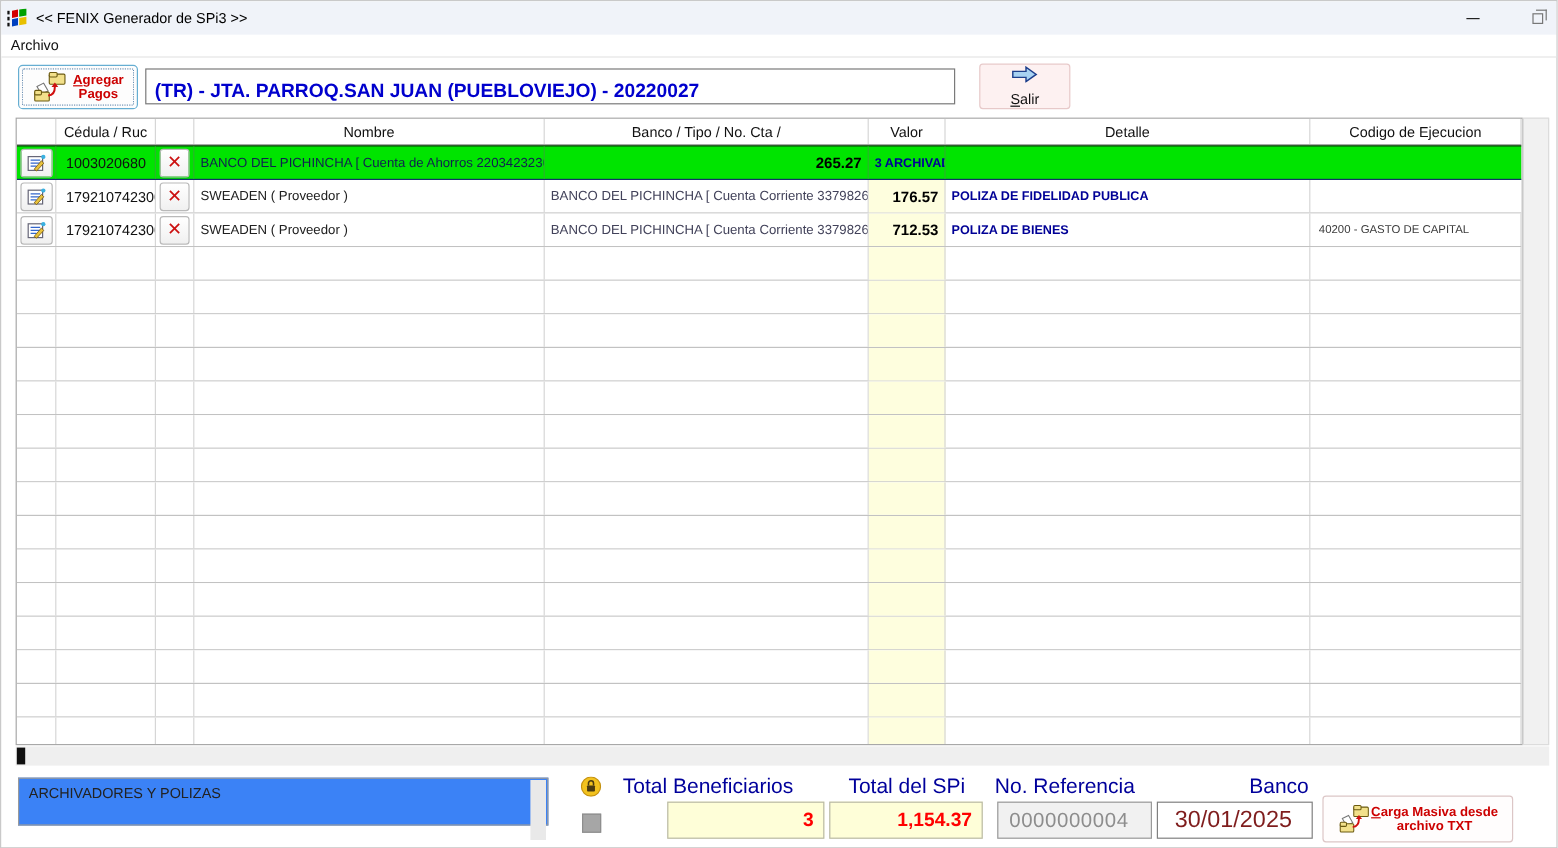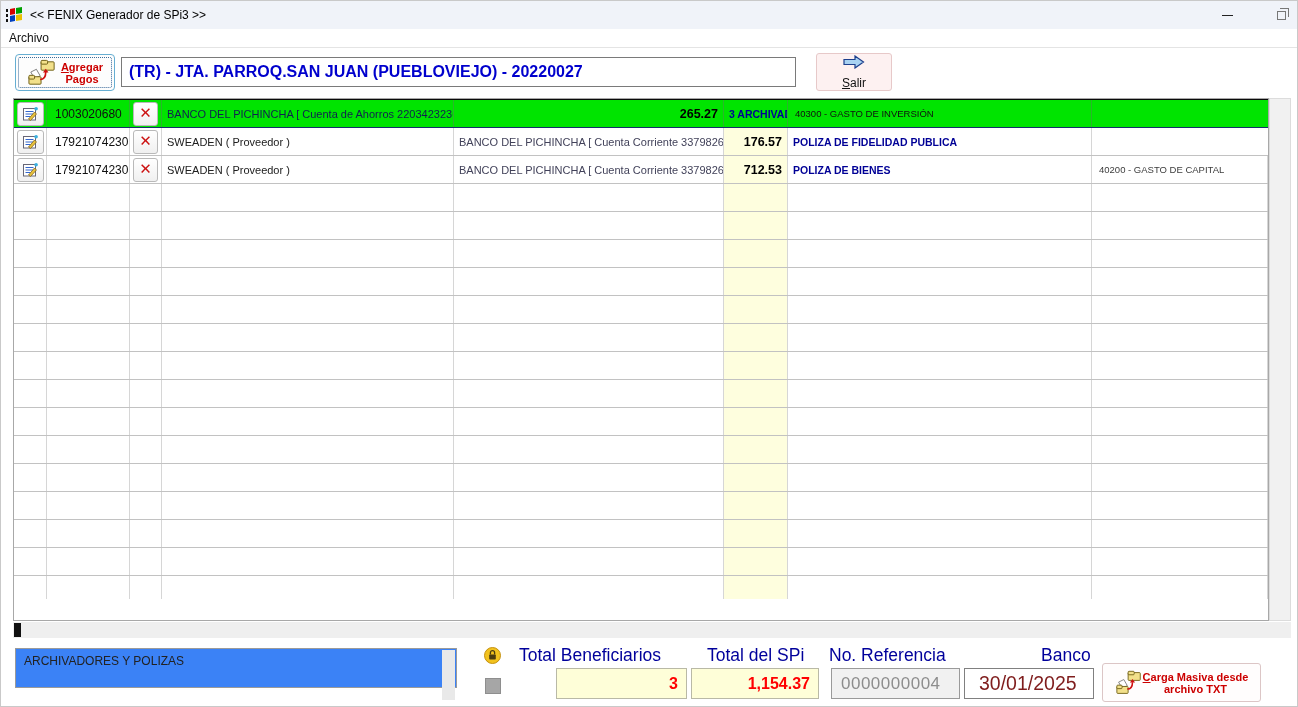"(TR) - JTA. PARROQ.SAN JUAN" .entity-field { align-items: center -> flex-end }
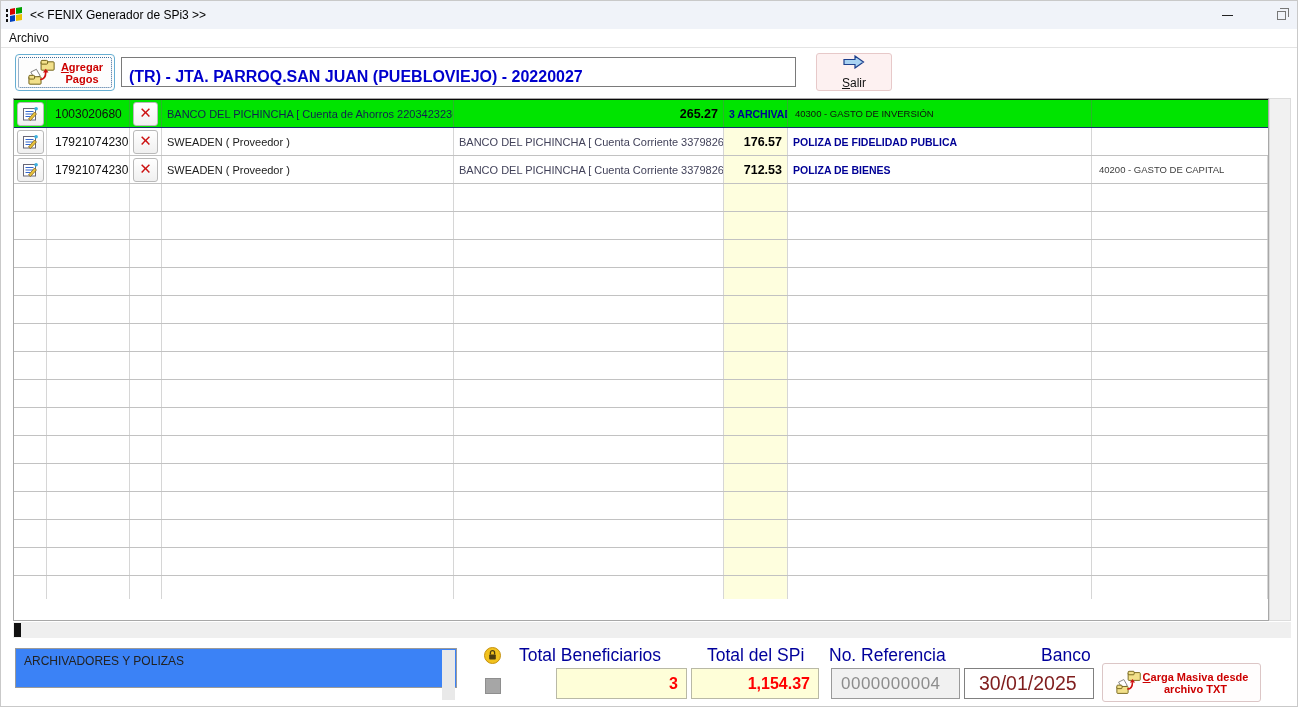"Cédula / Ruc" div.grid-header { html: none -> <div> <div></div> <div>Cédula / Ruc</div> <div></div> <div>Nombre</div> <div>Banco / Tipo / No. Cta /</div> <div>Valor</div> <div>Detalle</div> <div>Codigo de Ejecucion</div> </div> }
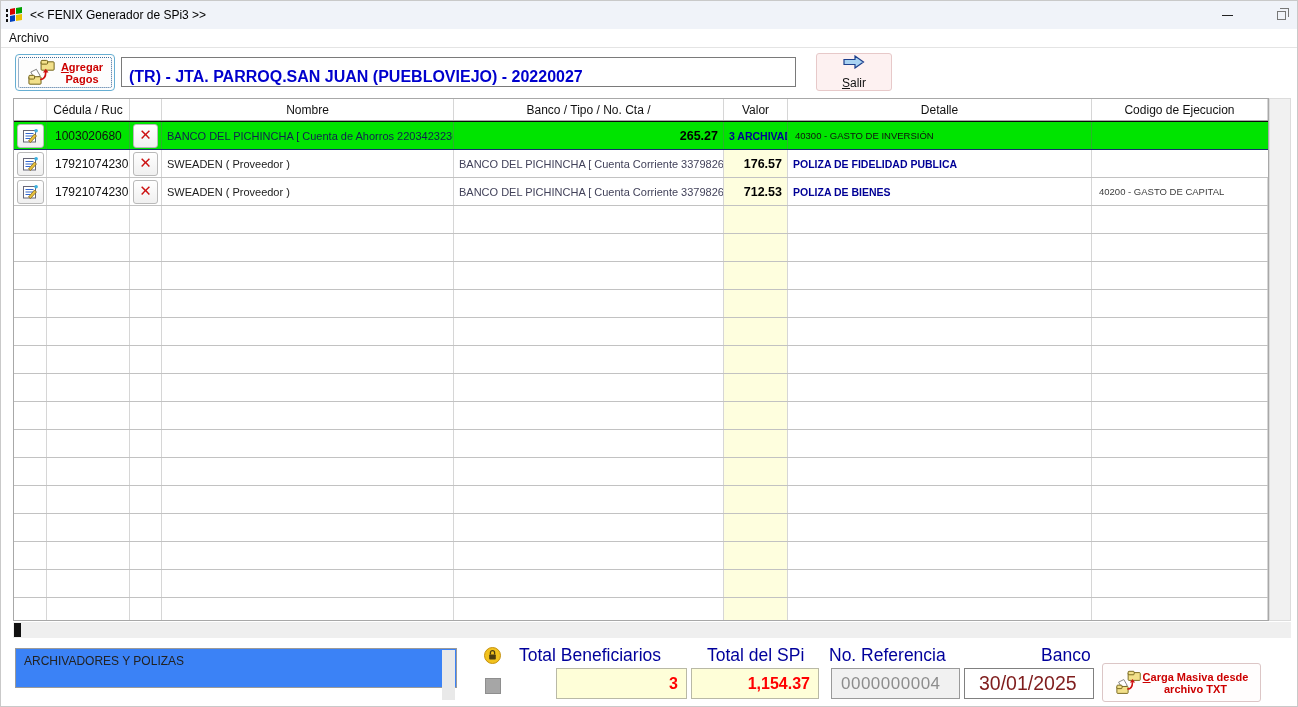"40300 - GASTO DE INVERSIÓN" div.cell-codigo { html: <div>40300 - GASTO DE INVERSIÓN</div> -> none }
